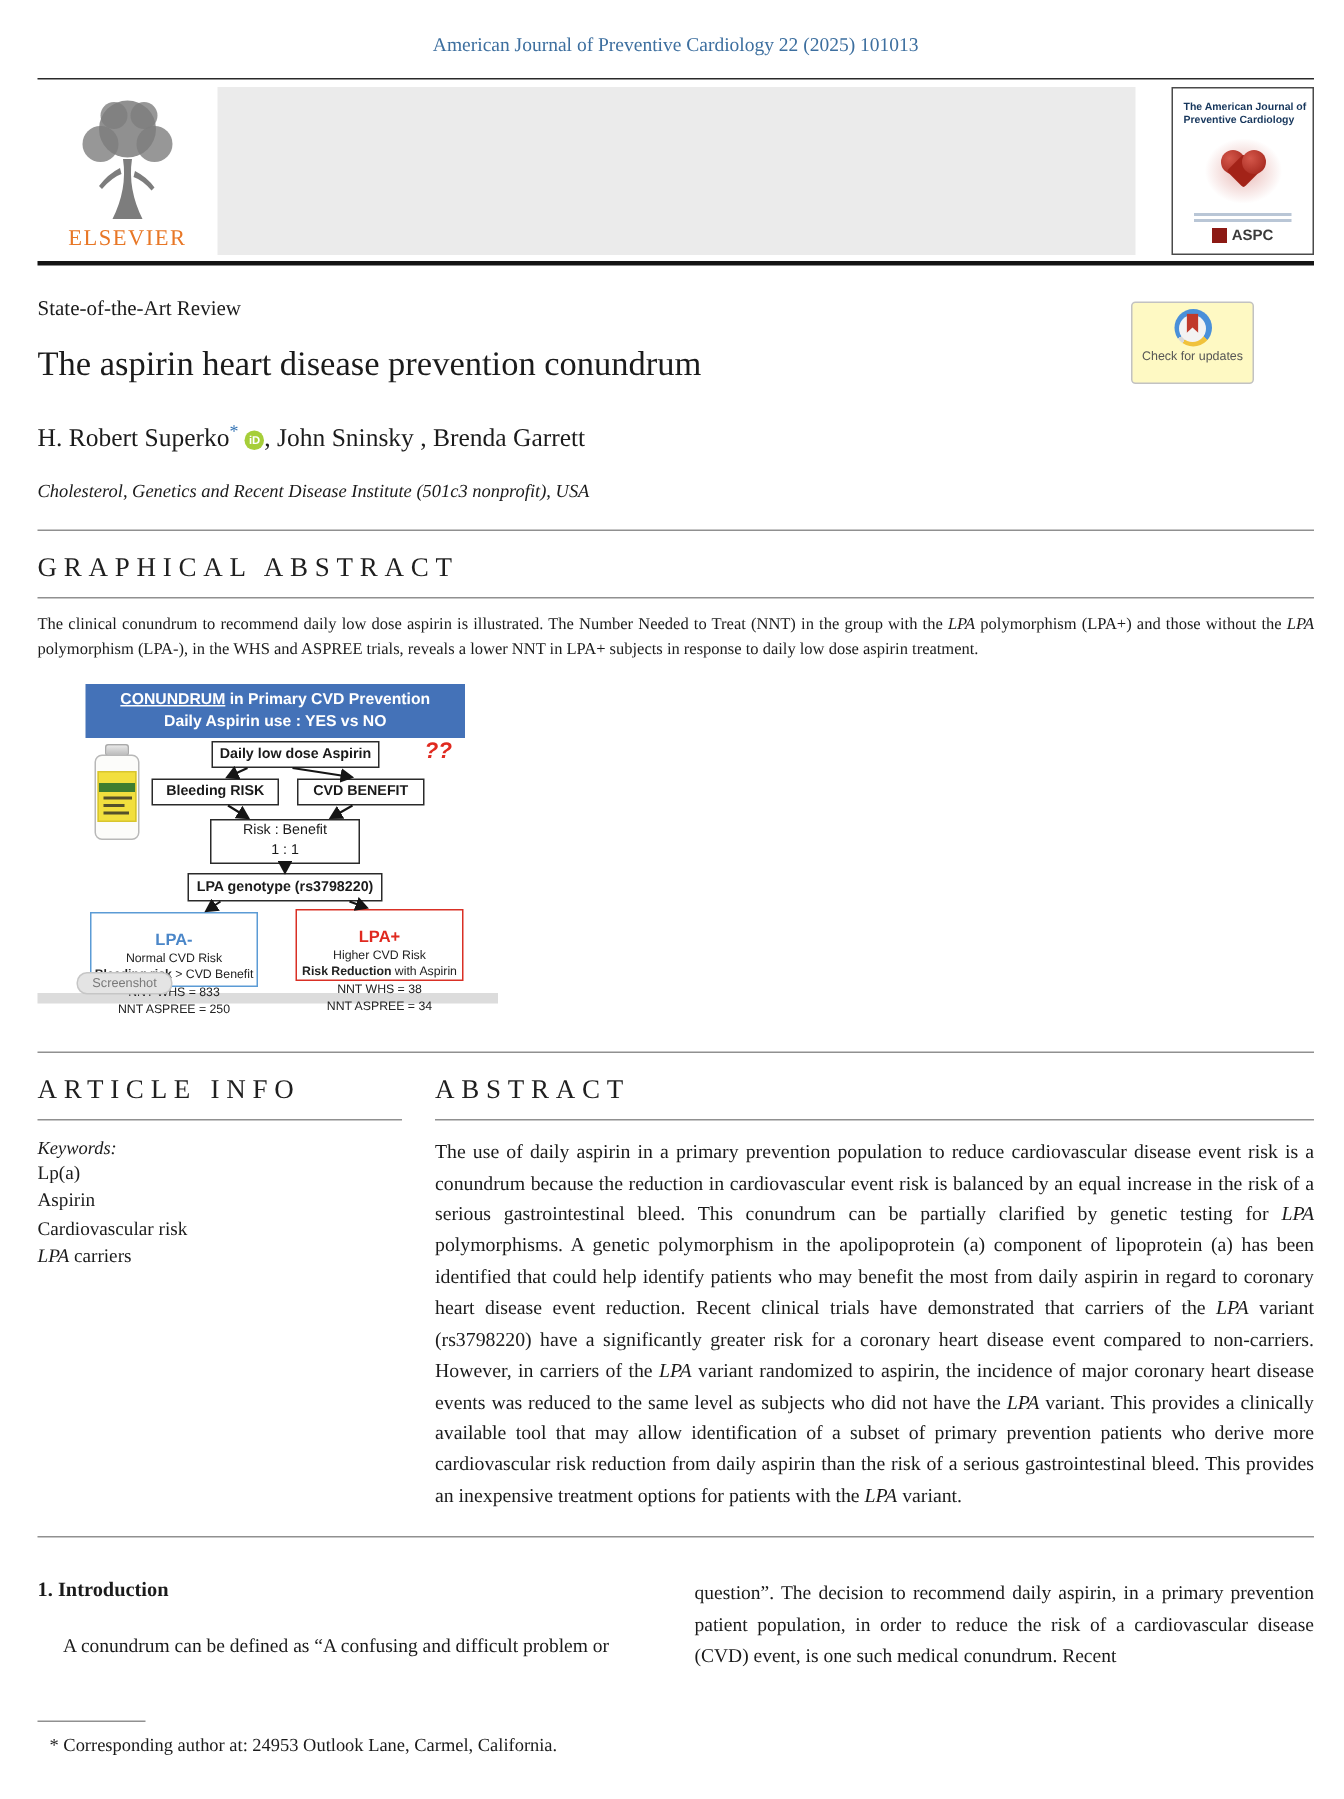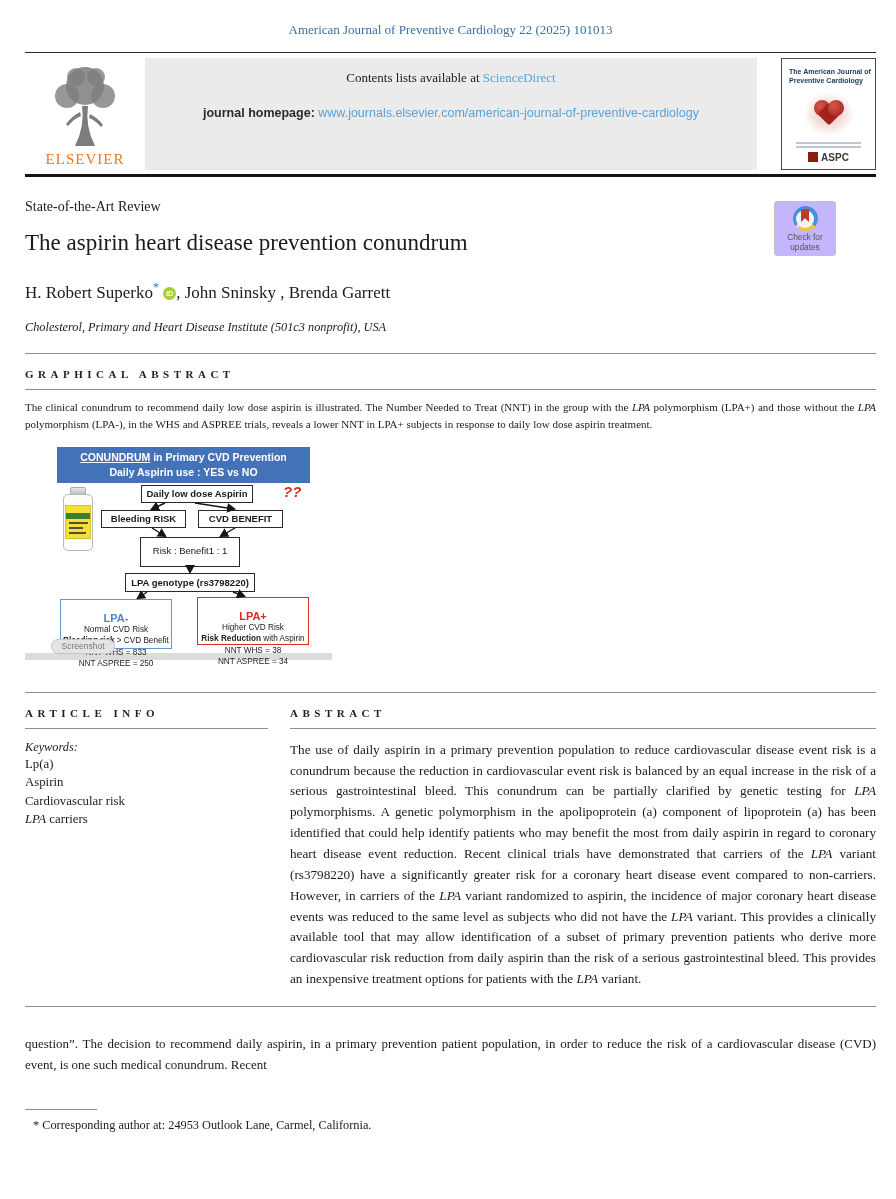"Contents lists available at" div.contents-line { html: <div> <span>Contents lists available at </span><span>ScienceDirect</span> </div> -> none }
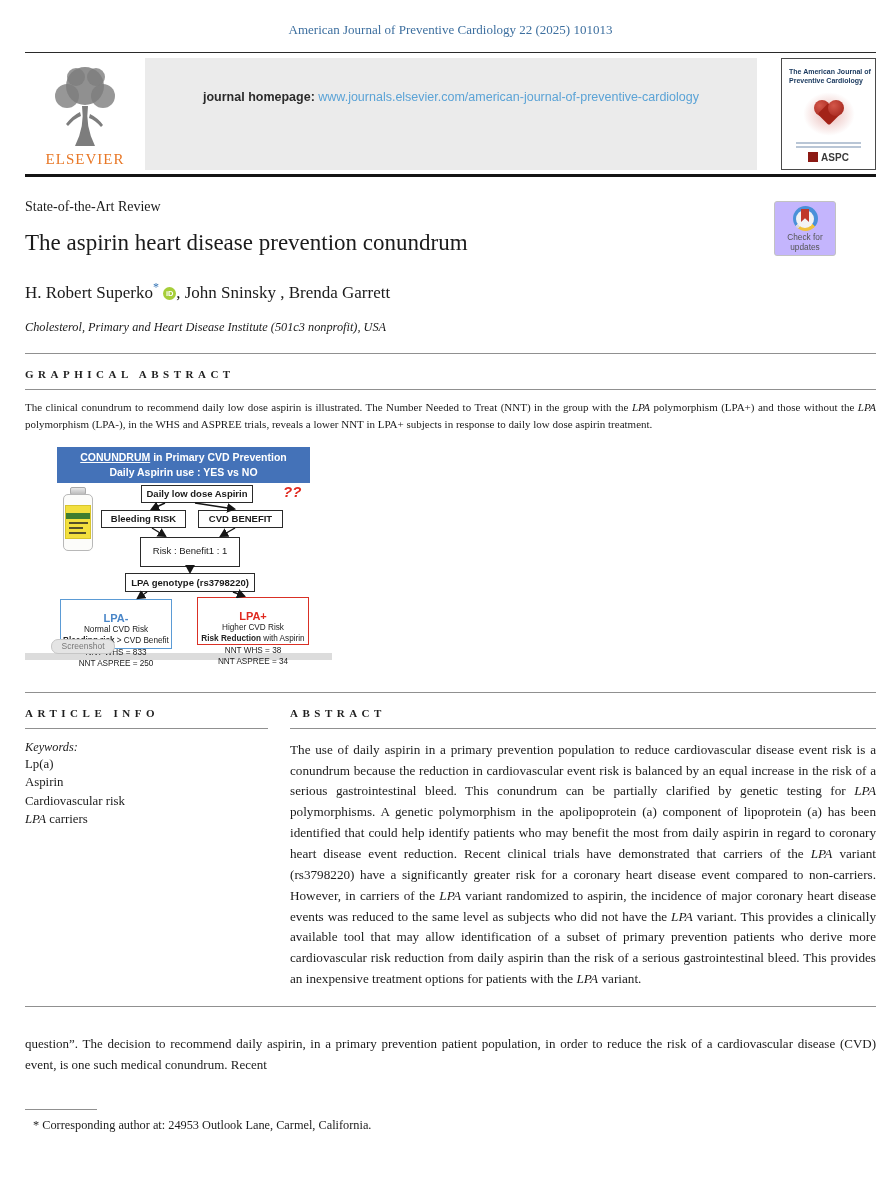"journal homepage:" div.homepage-line { html: <div> <span>journal homepage: </span><span>www.journals.elsevier.com/american-journal-of-preventive-cardiology</span> </div> -> none }
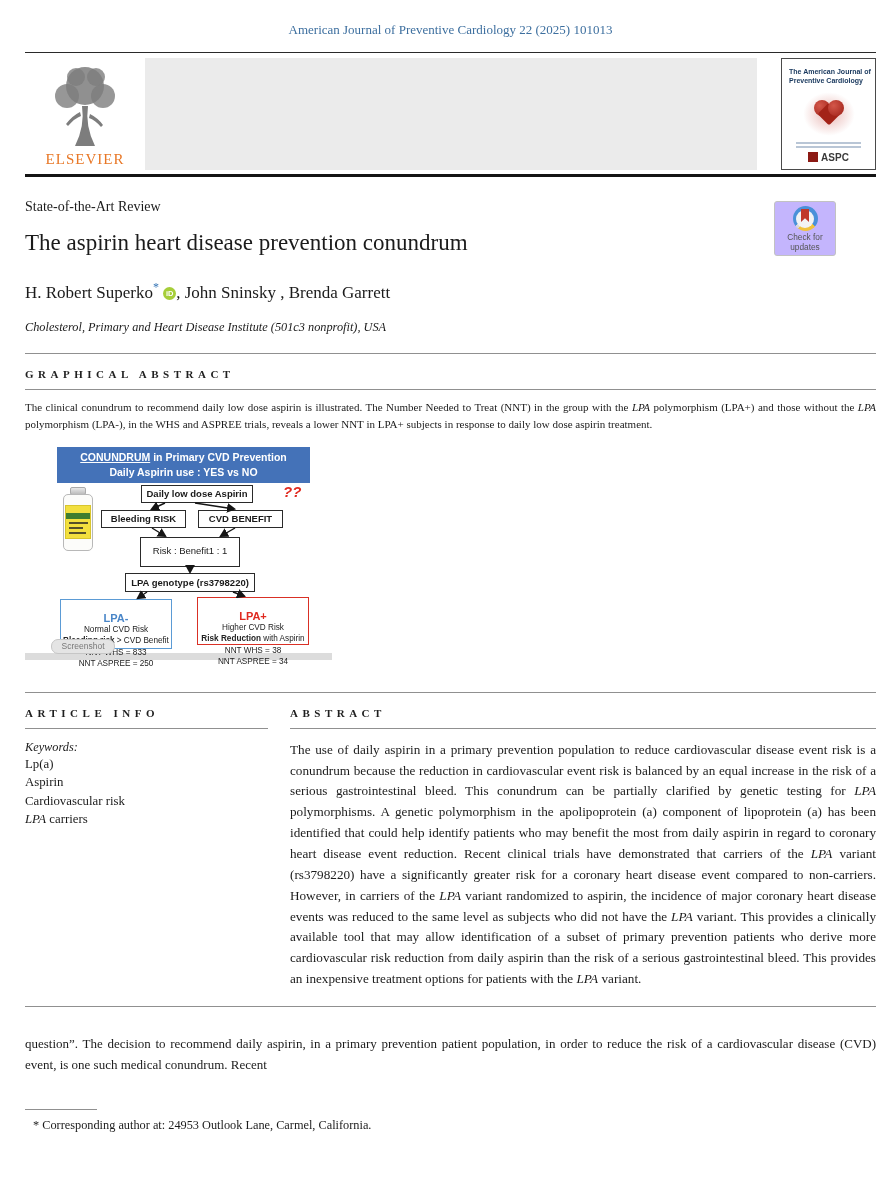"Check for updates" .check-badge { background: #c4b5fd -> #fef9c3; width: 62px -> 82px }
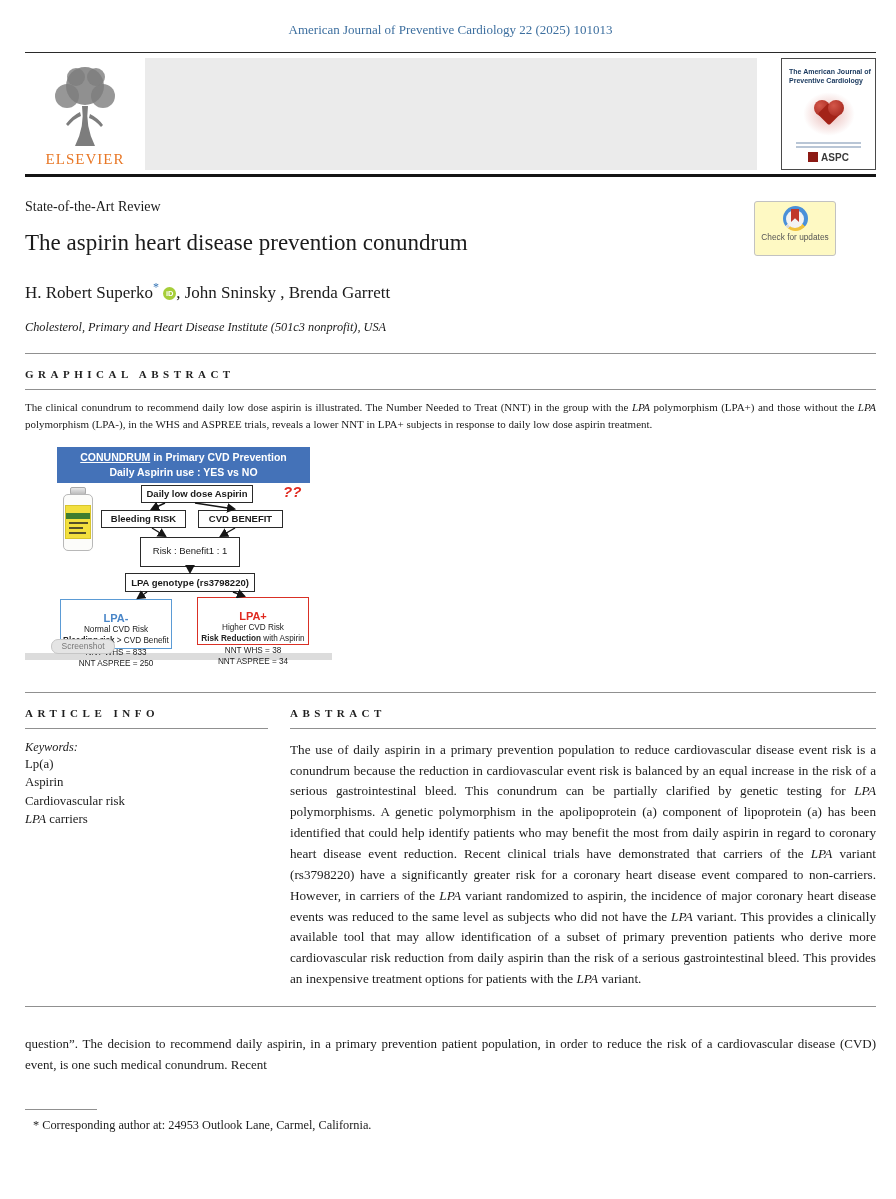"Cholesterol, Primary and Heart Disease" div.affiliation { text: Primary and Heart -> Genetics and Recent }
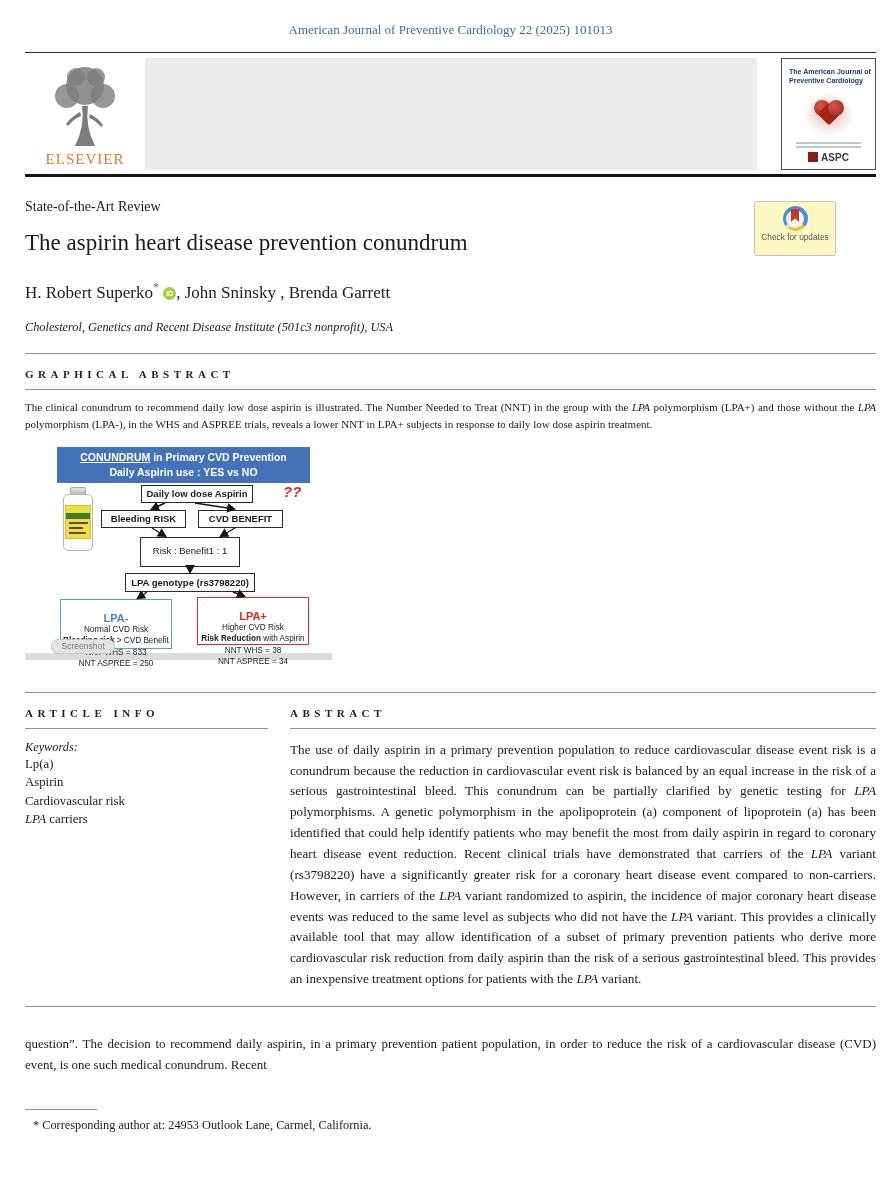"GRAPHICAL ABSTRACT" .sec-heading { font-size: 11px -> 18px; font-weight: bold -> none }
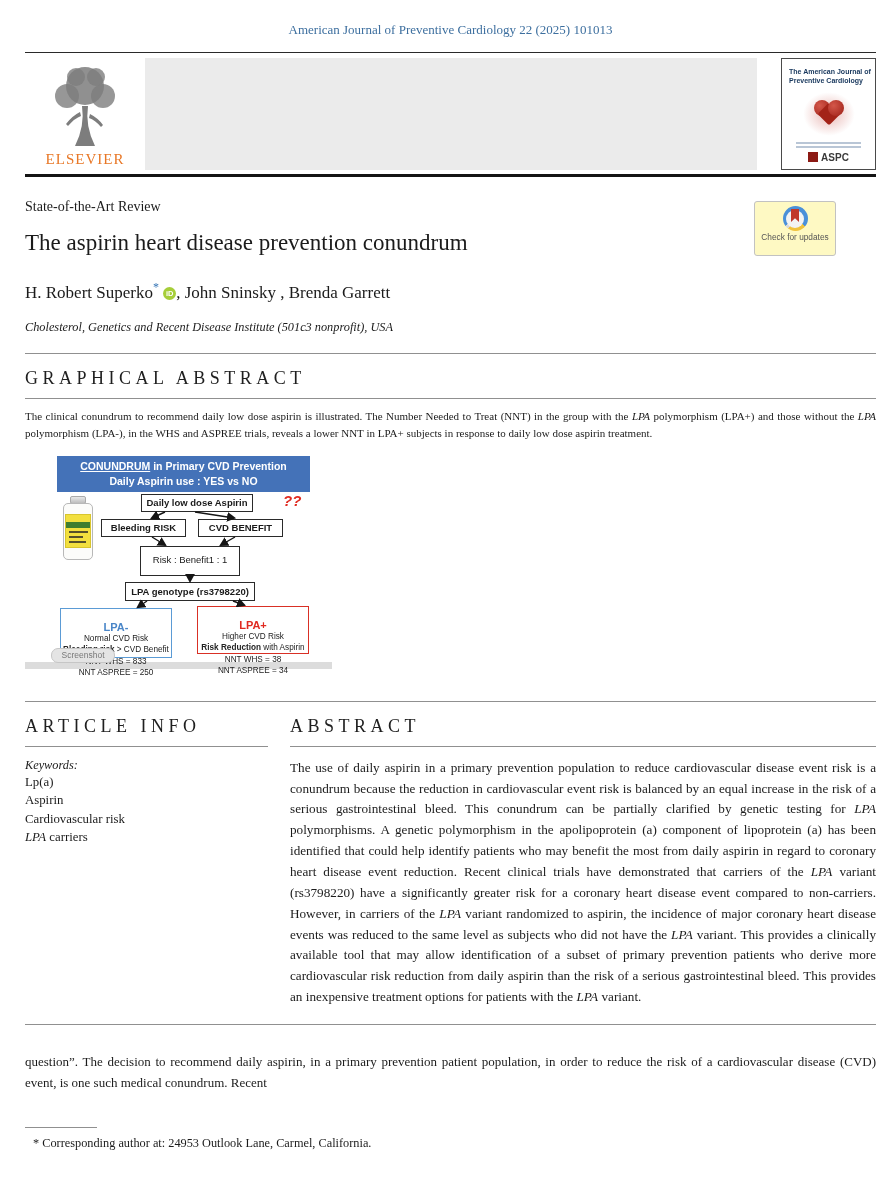"Risk : Benefit" .box-ratio { flex-direction: row -> column }
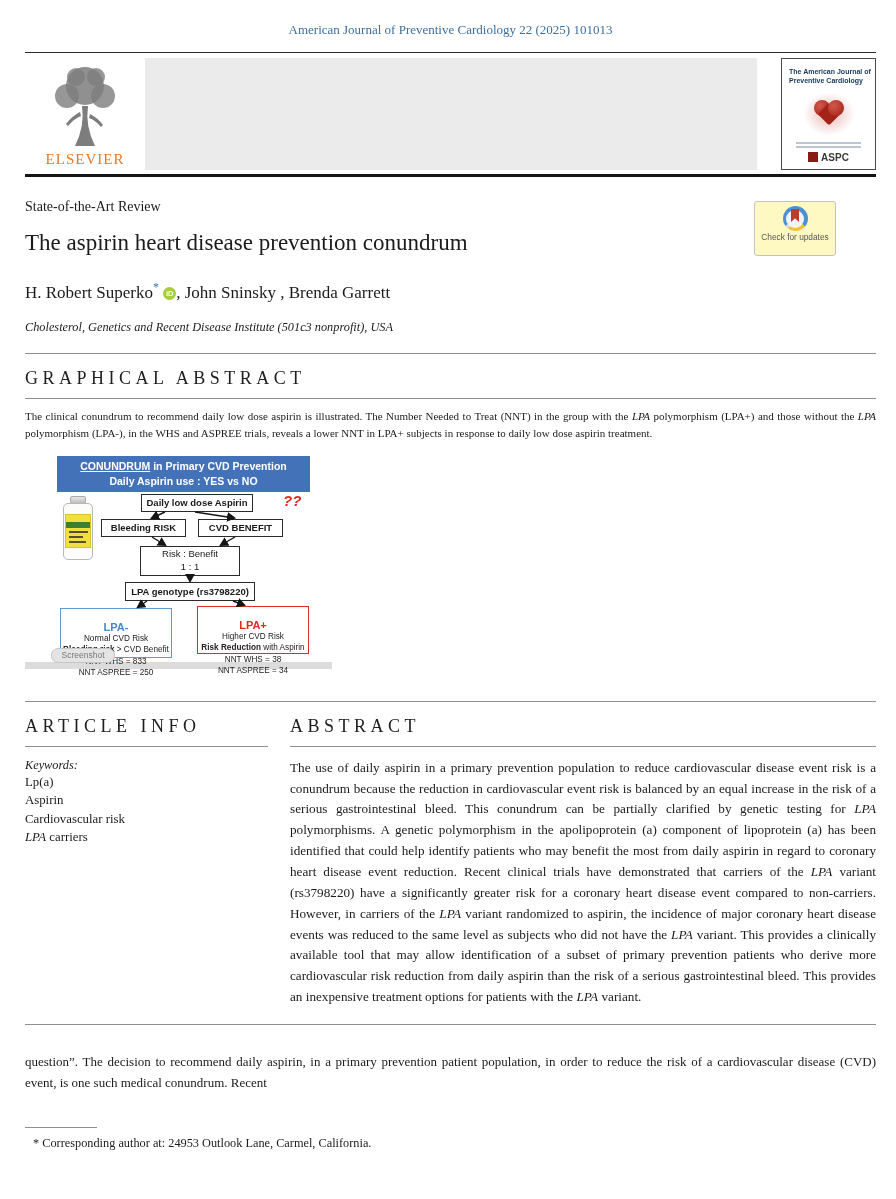"1. Introduction" div.body-left { html: none -> <div> <div>1. Introduction</div> <div>A conundrum can be defined as “A confusing and difficult problem or</div> </div> }
